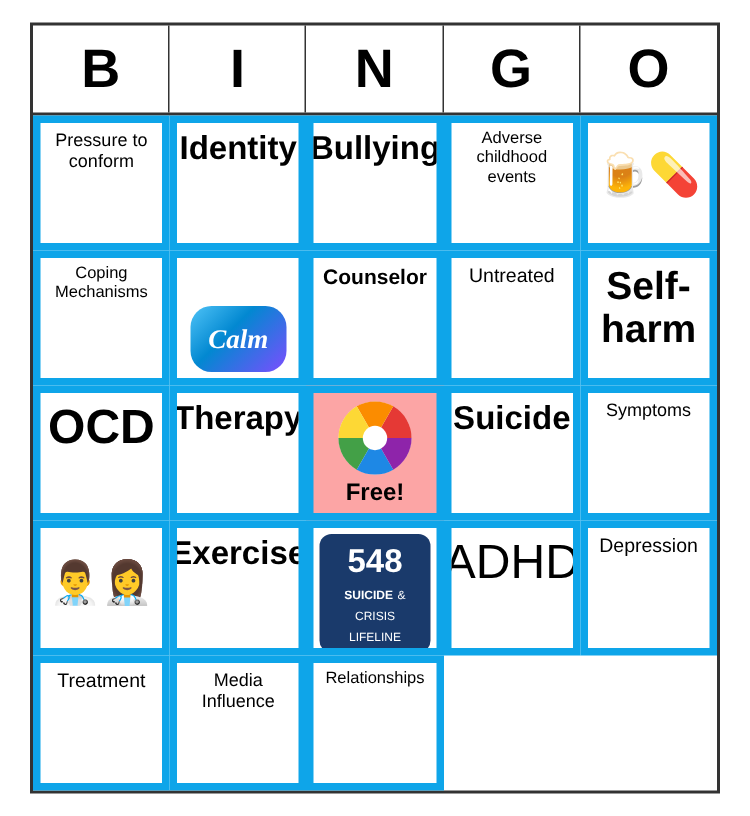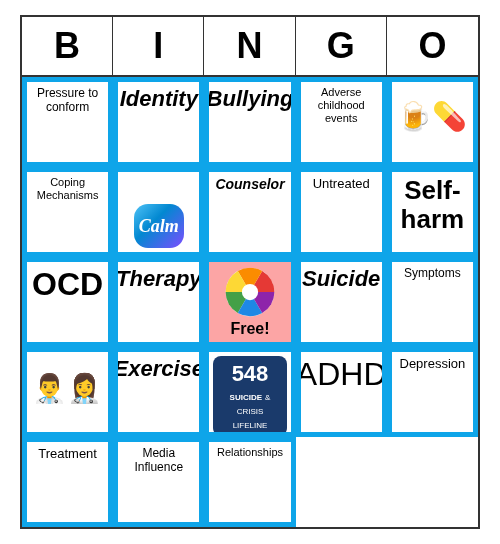"Identity" .bingo-cell.large-text { font-style: italic -> none }
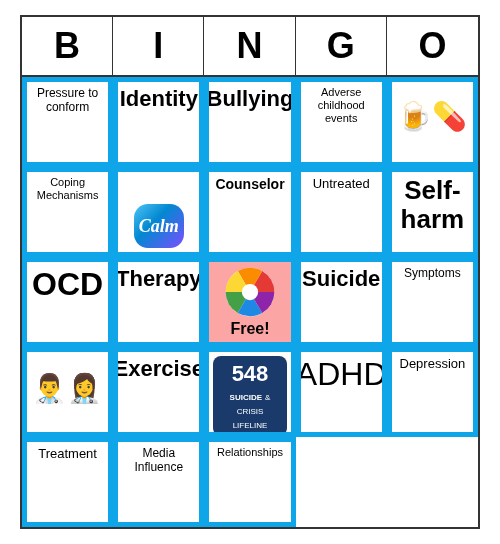"Calm" .calm-icon { width: 50px -> 64px }
